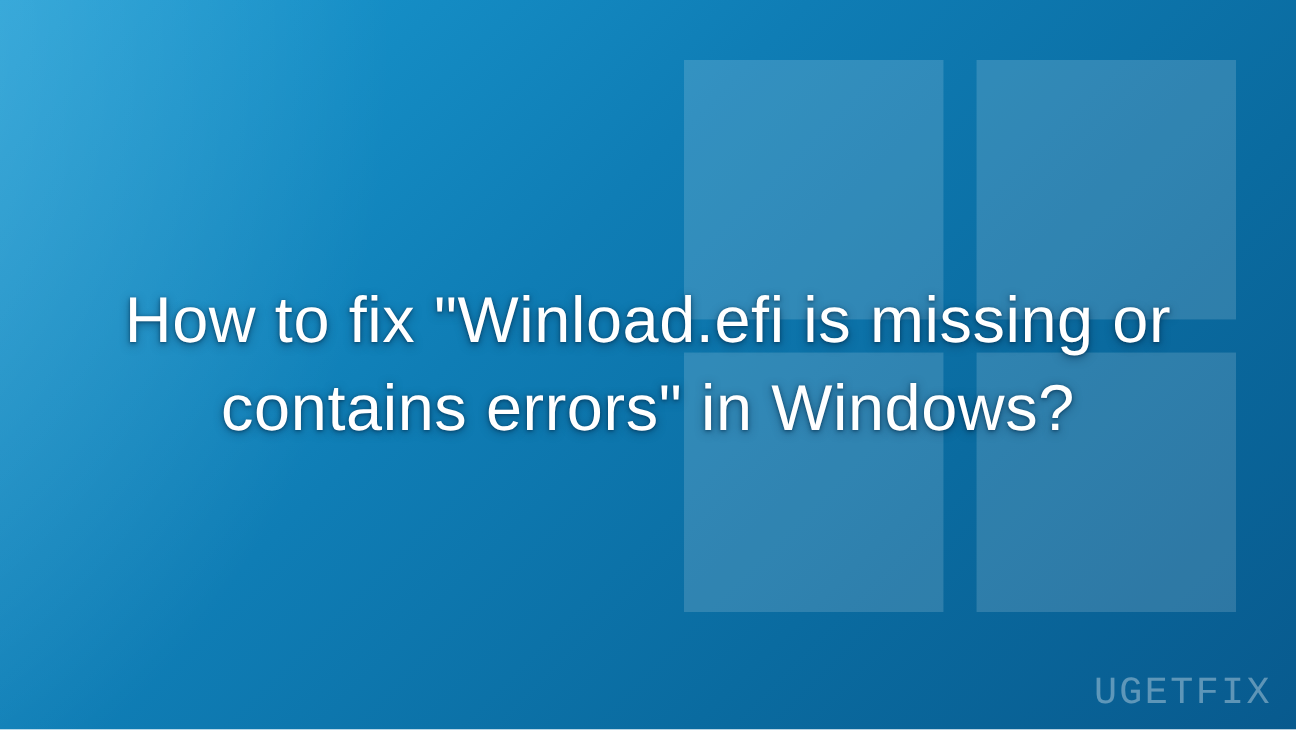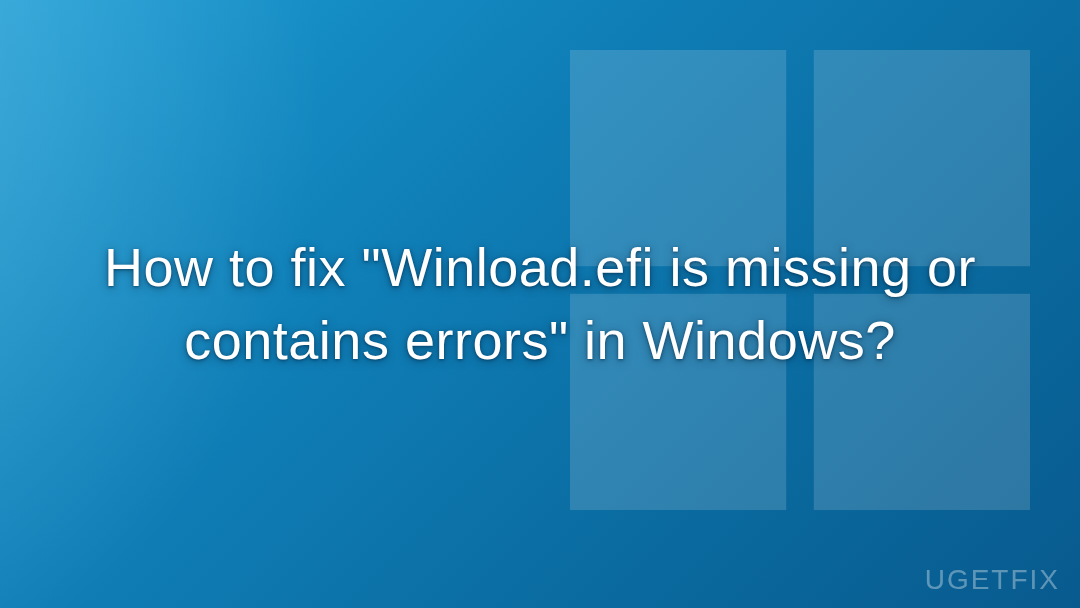"UGETFIX" .watermark { font-family: Liberation Sans, sans-serif -> Liberation Mono, monospace; font-size: 28px -> 32px }
